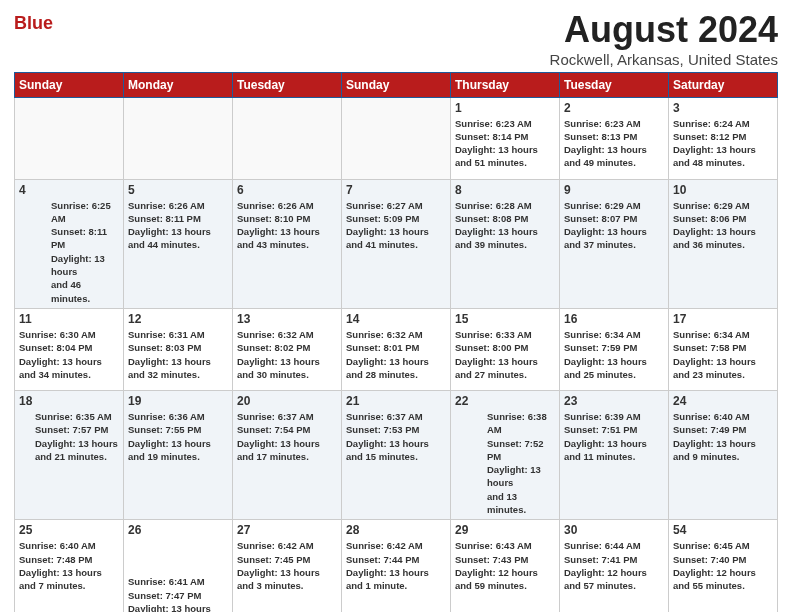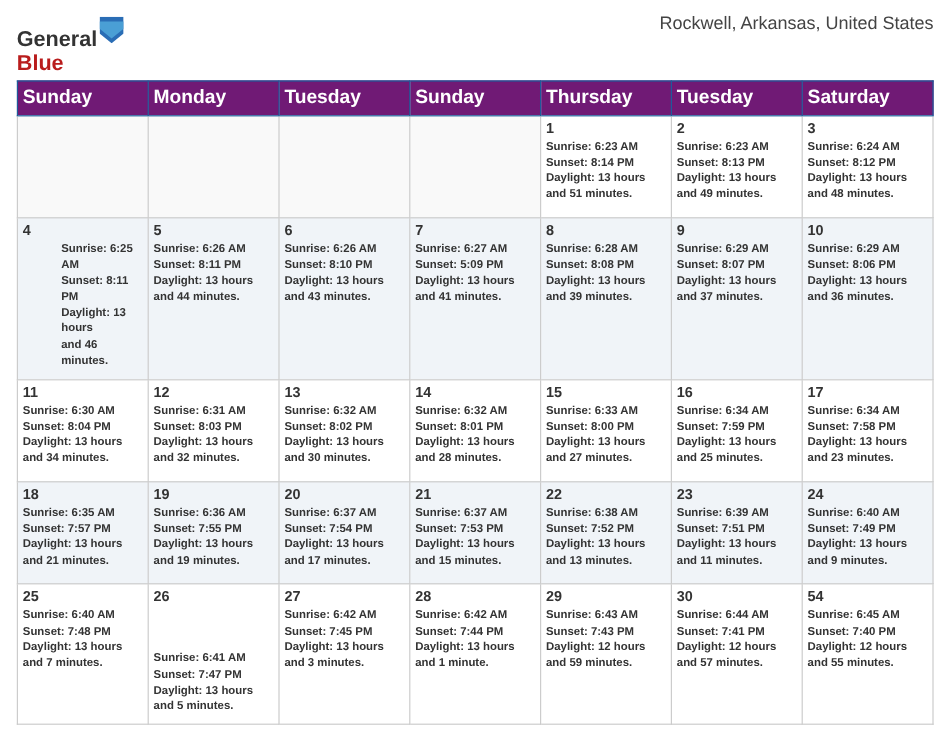"General" div.logo-text { html: <div> <span>General</span><svg> <polygon></polygon> <polygon></polygon> </svg> </div> -> none }
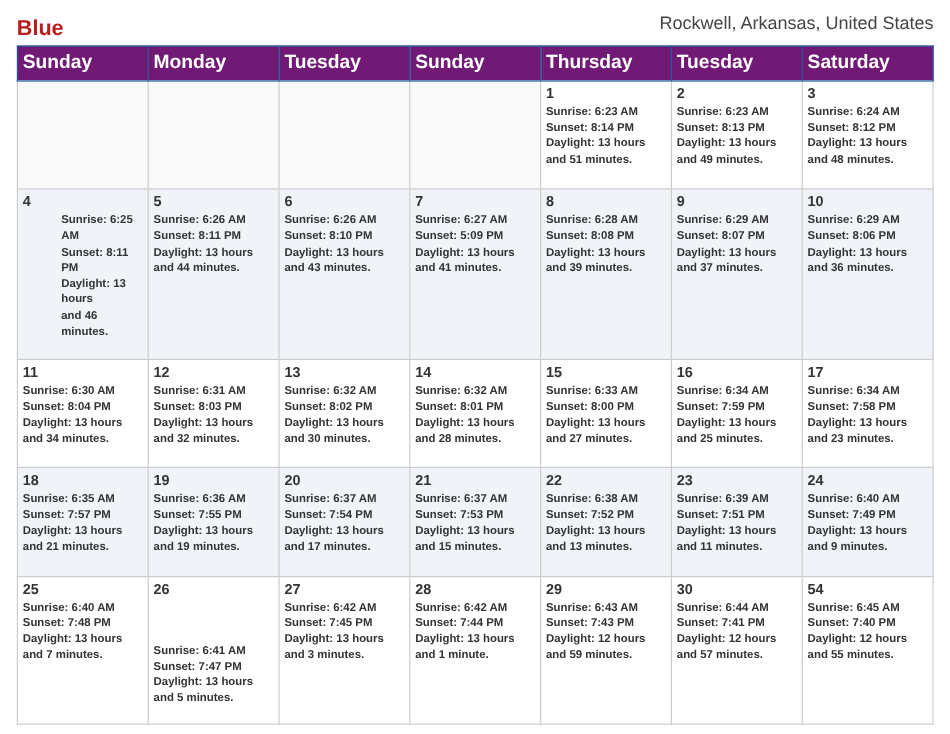"August 2024" div.main-title { html: none -> <div>August 2024</div> }
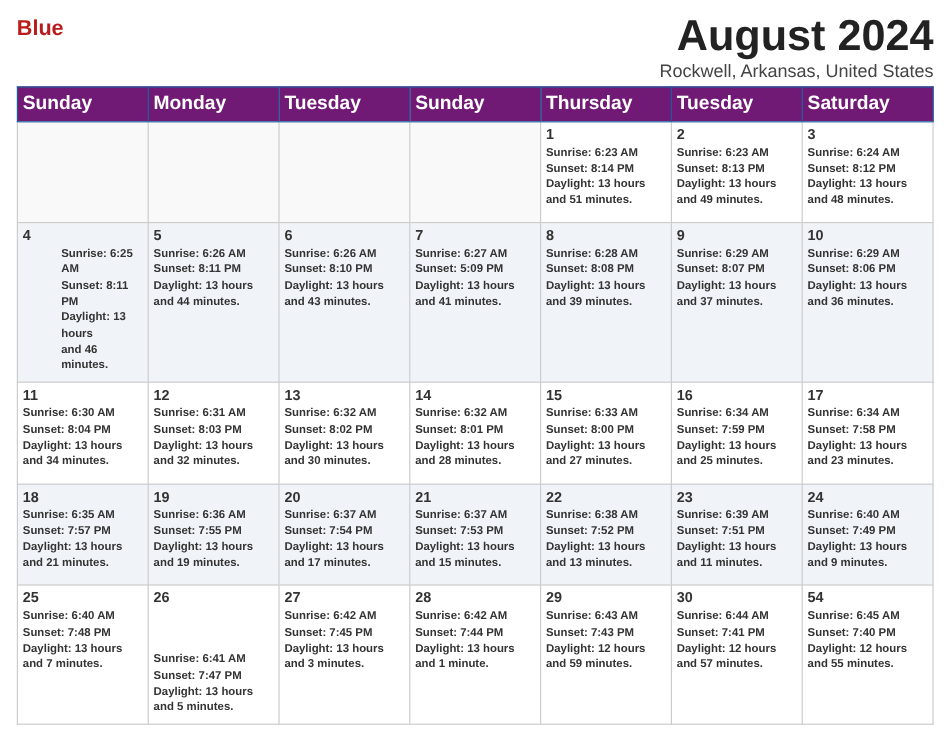"Sunday" .calendar th { background: #701a75 -> #b91c1c; font-size: 16px -> 12px }
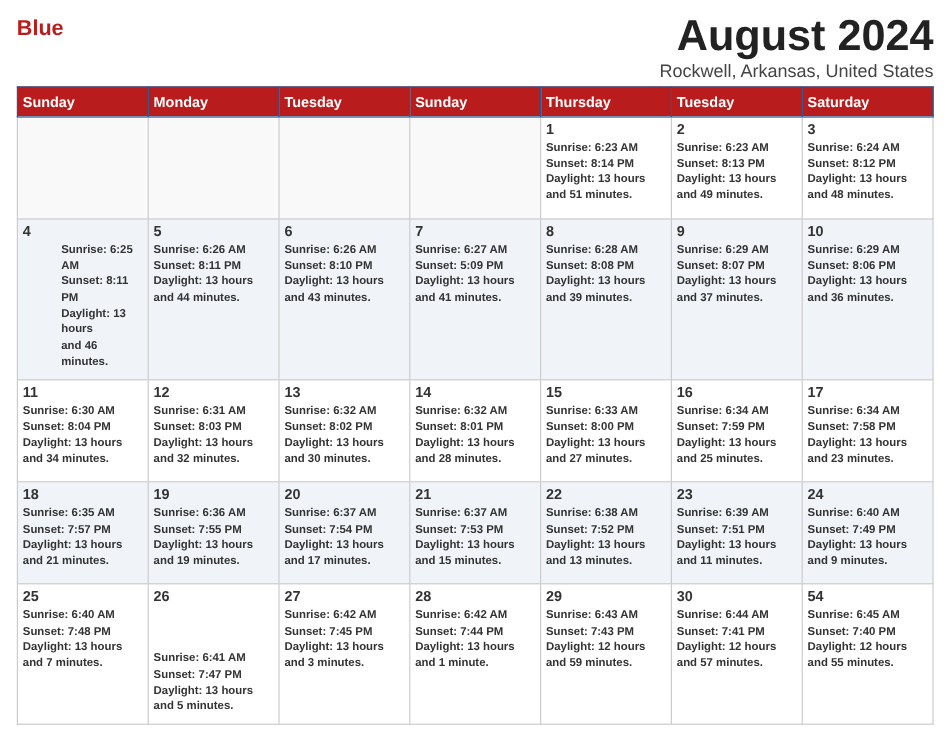"Sunrise: 6:35 AM" div.day-info { margin-left: none -> 16px }
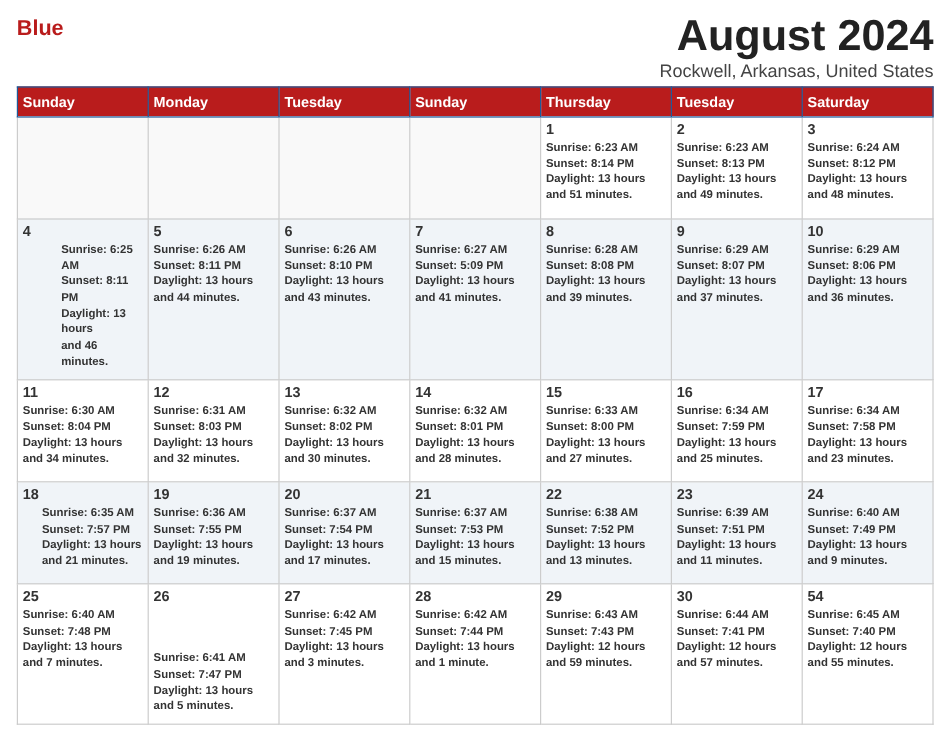"Sunrise: 6:38 AM" div.day-info { margin-left: none -> 32px }
